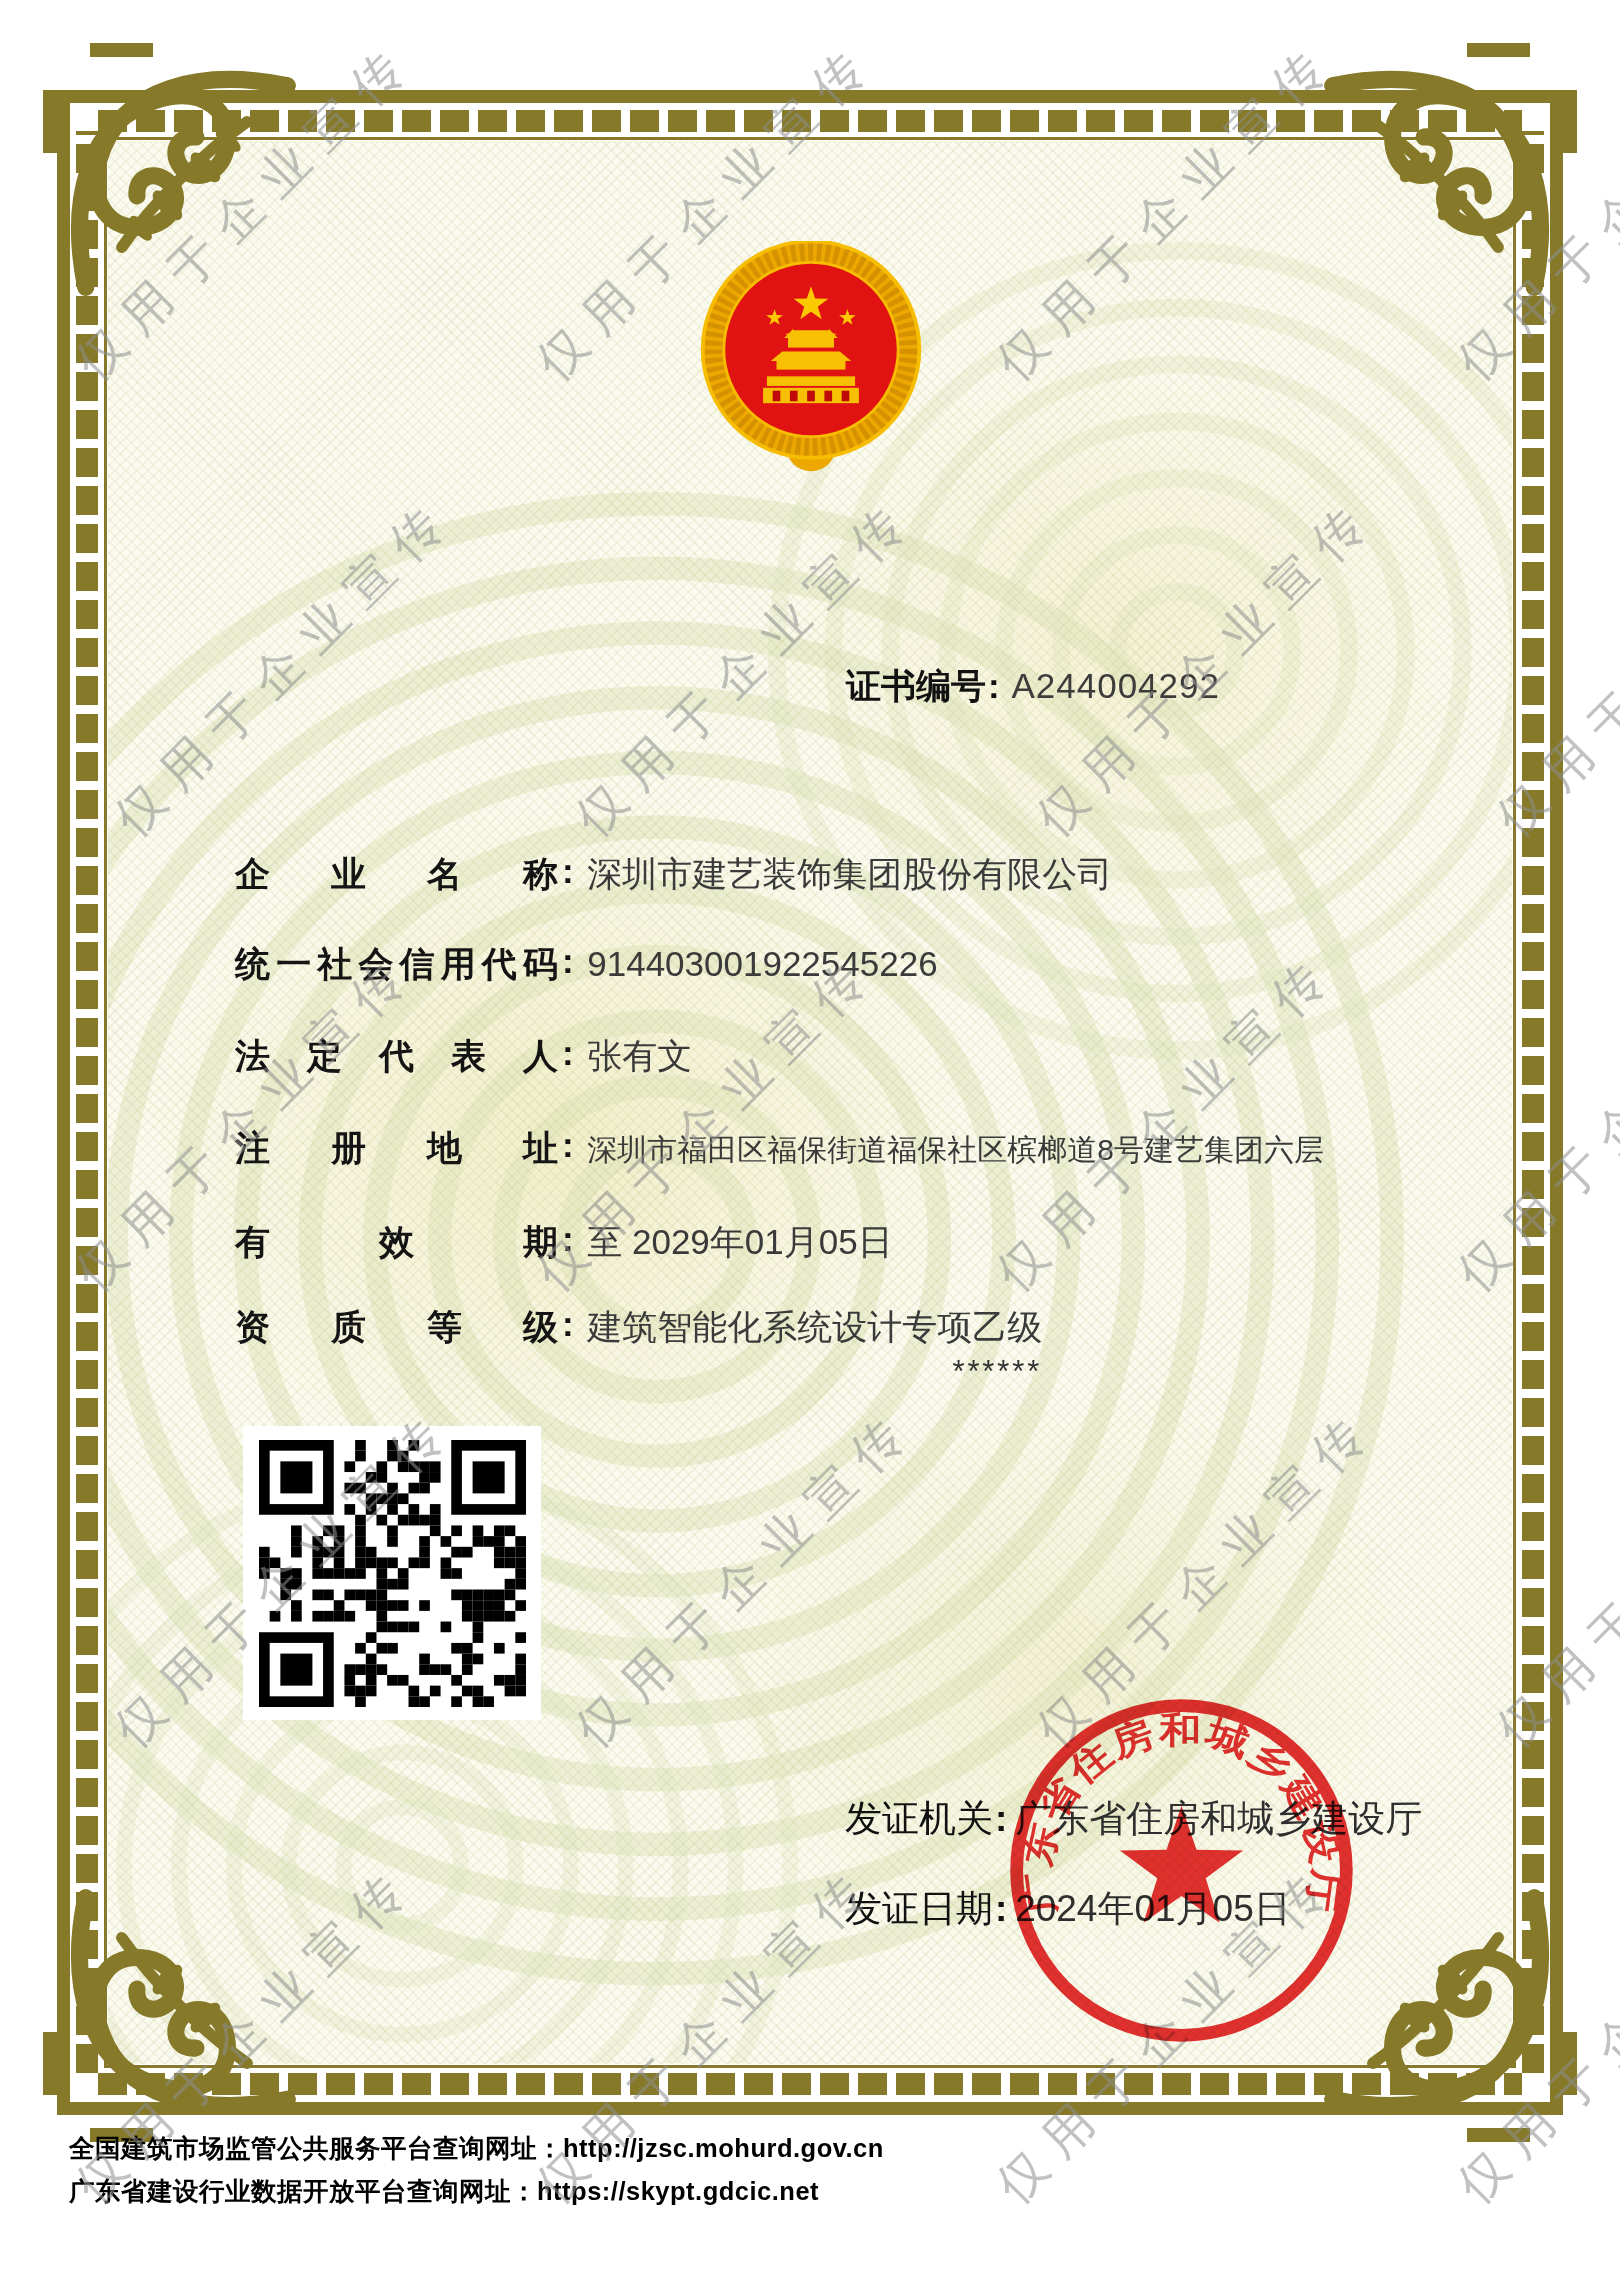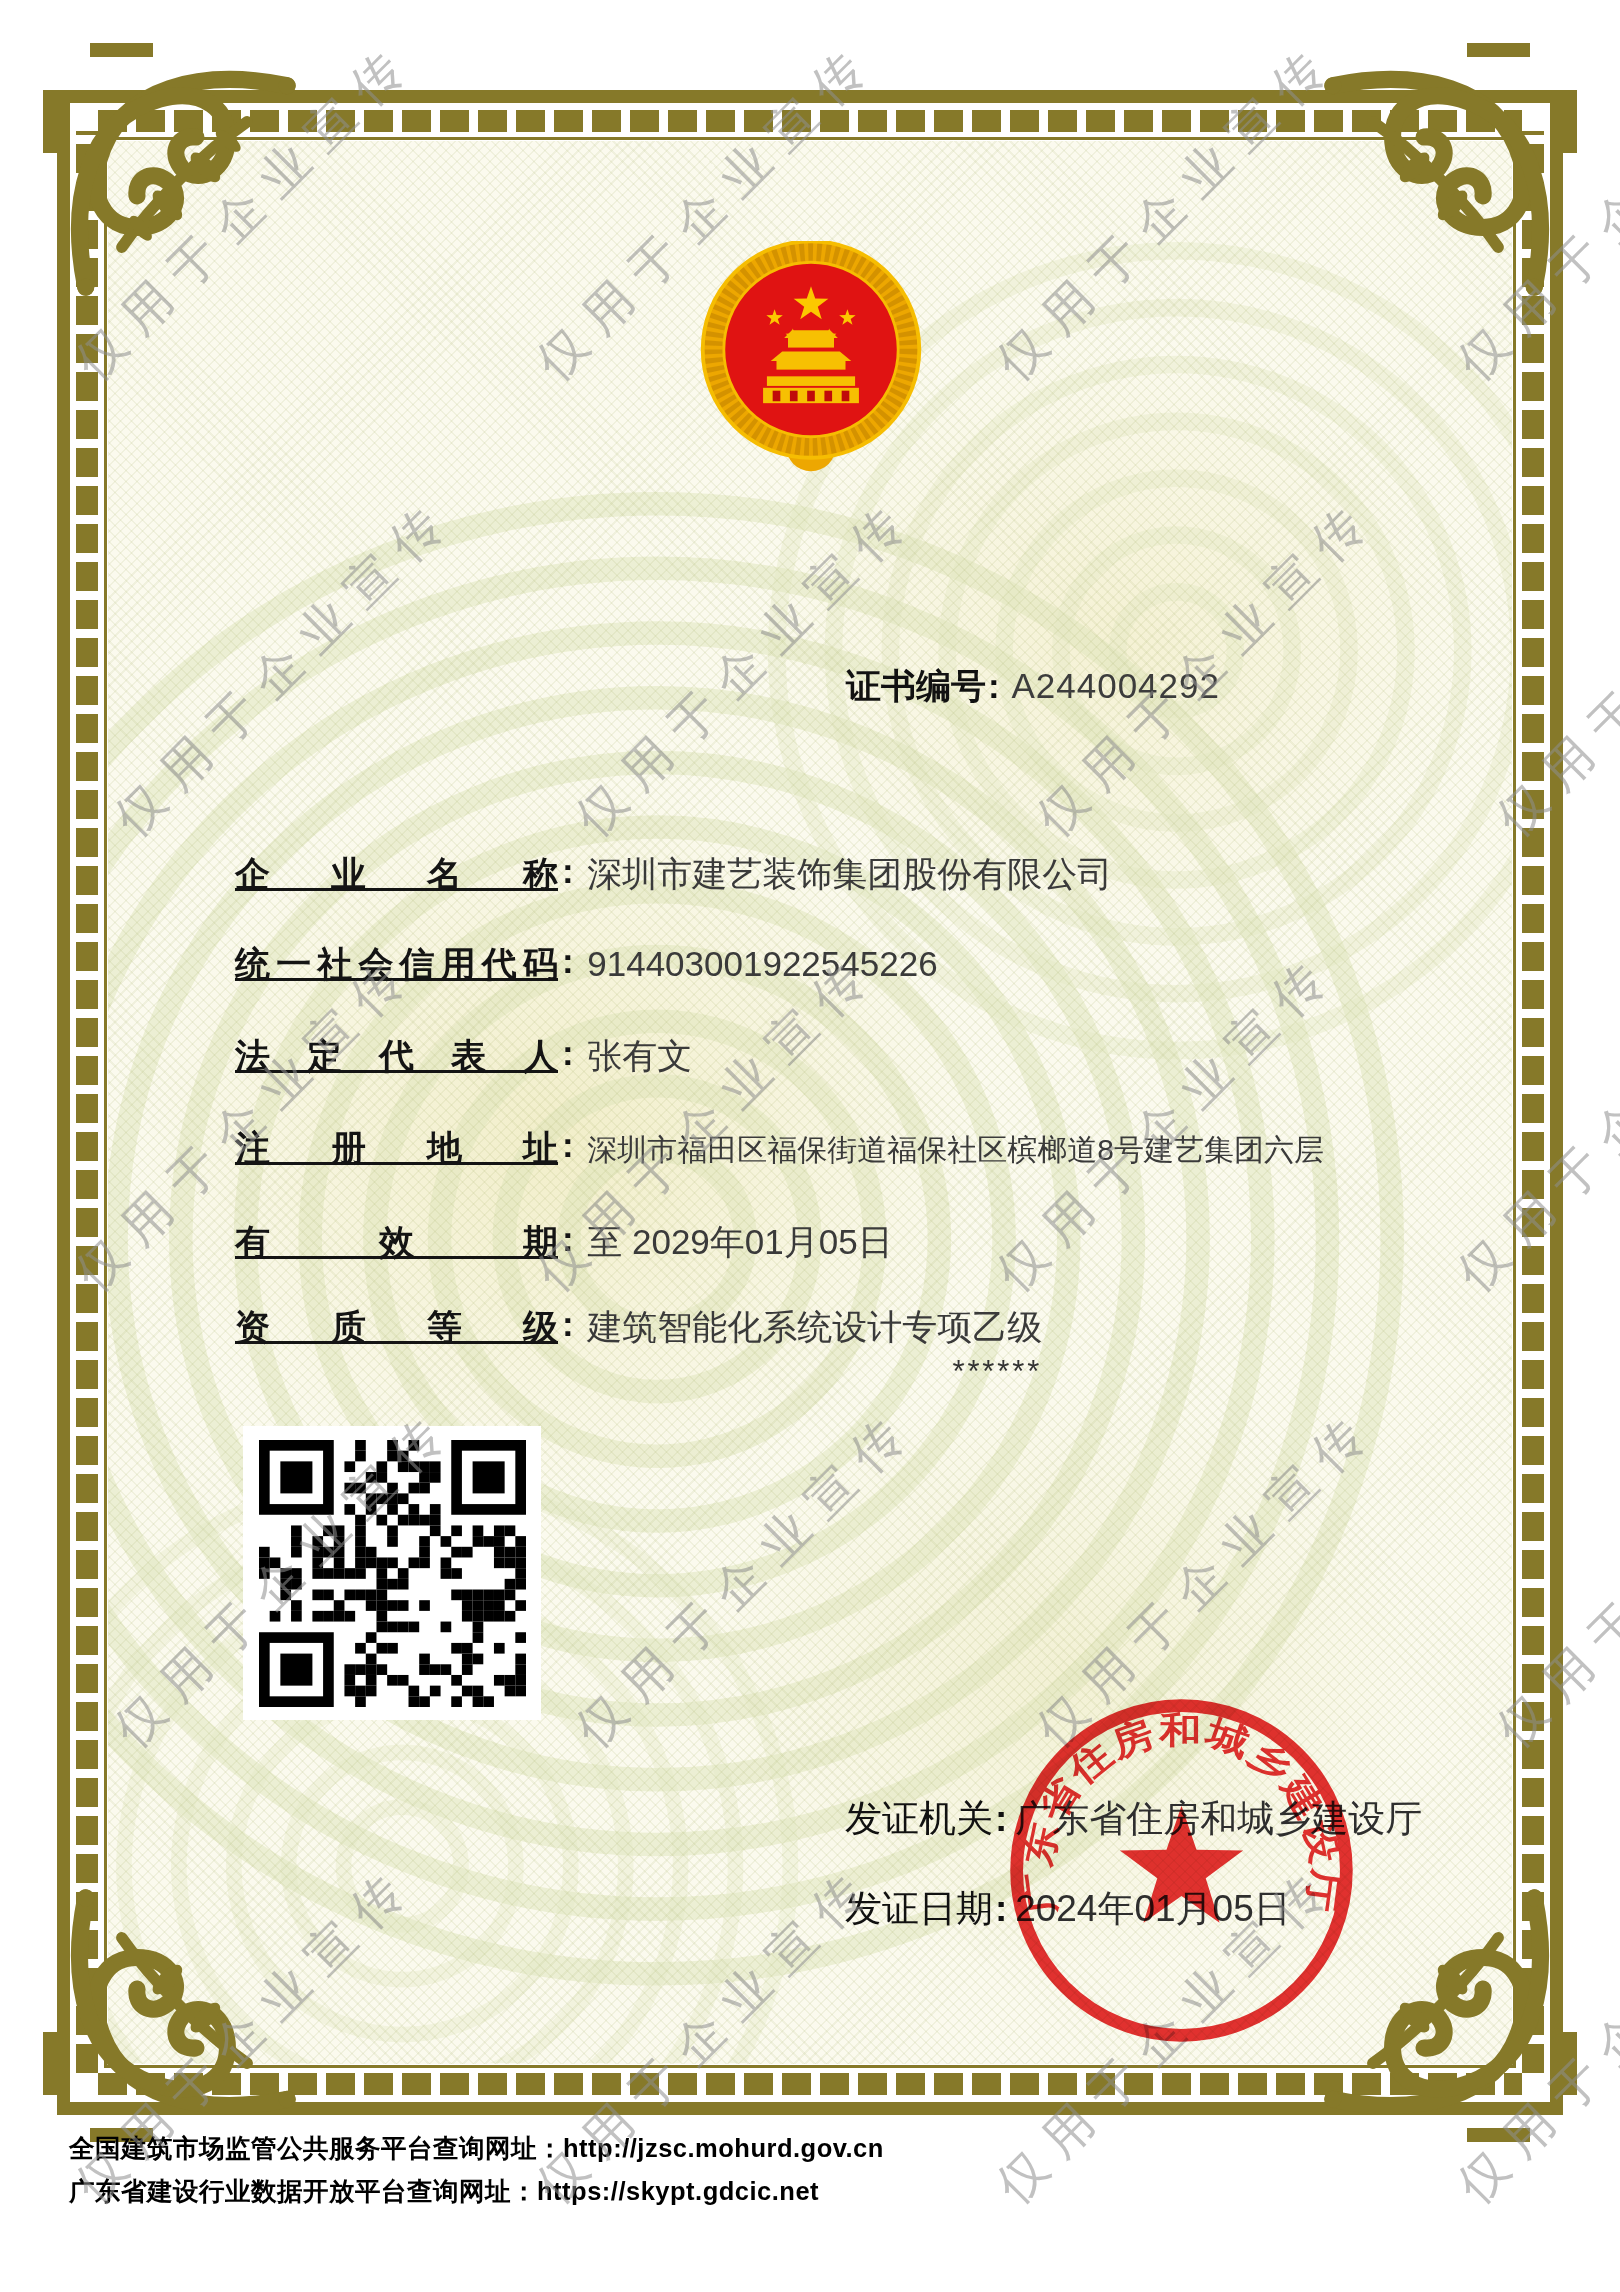"企业名称" .f-lab { text-decoration: underline -> none }
